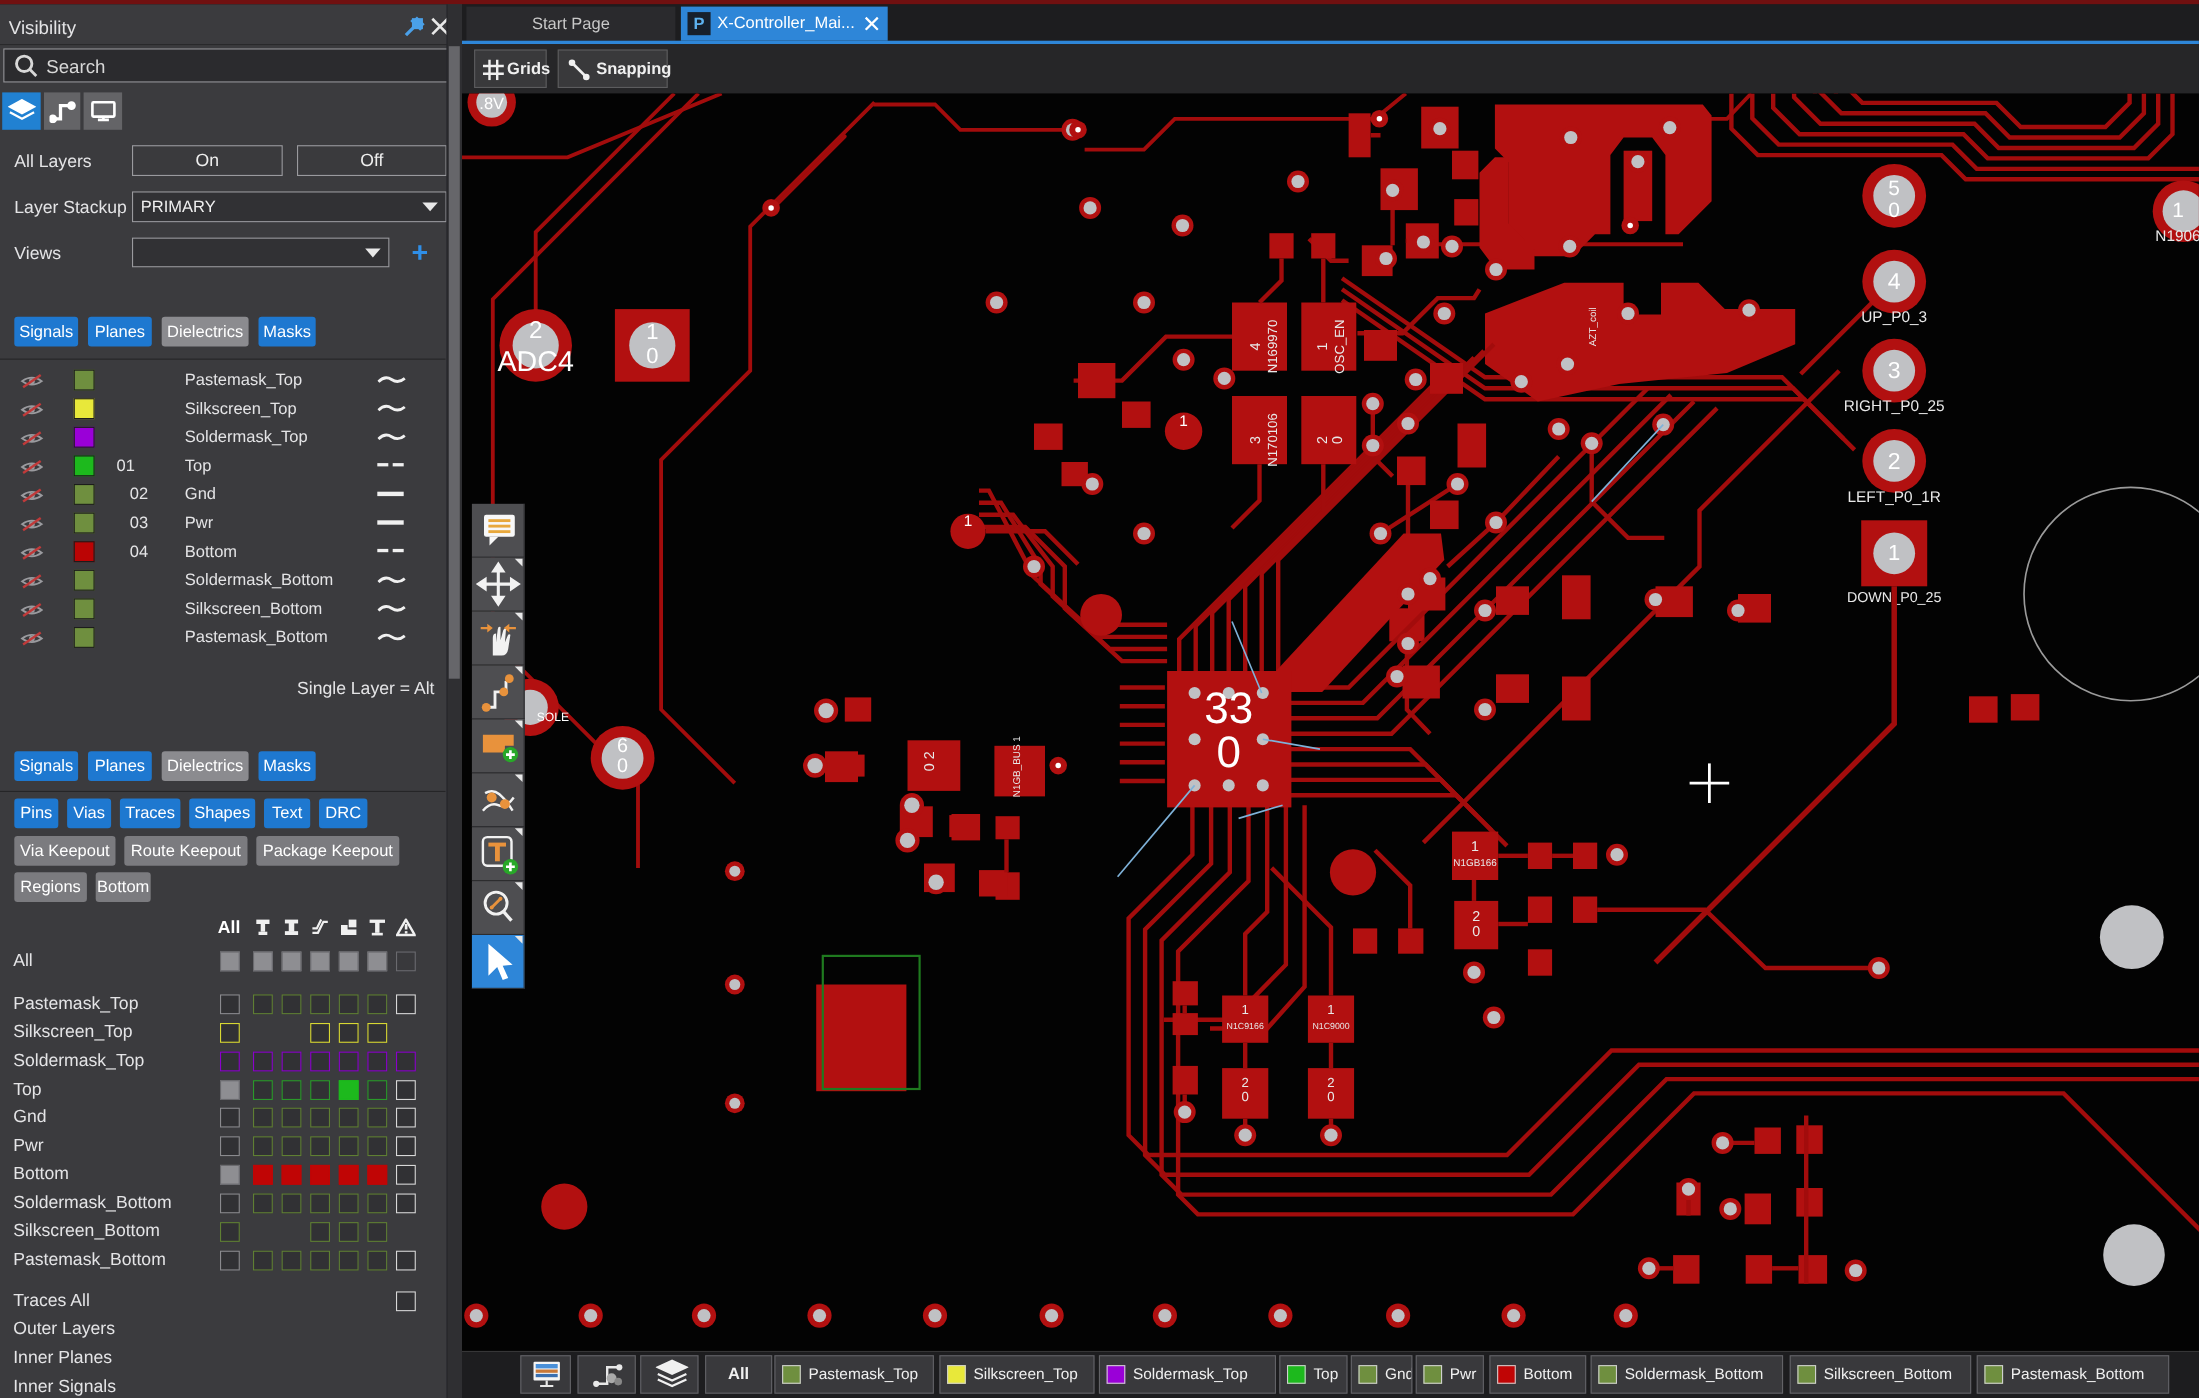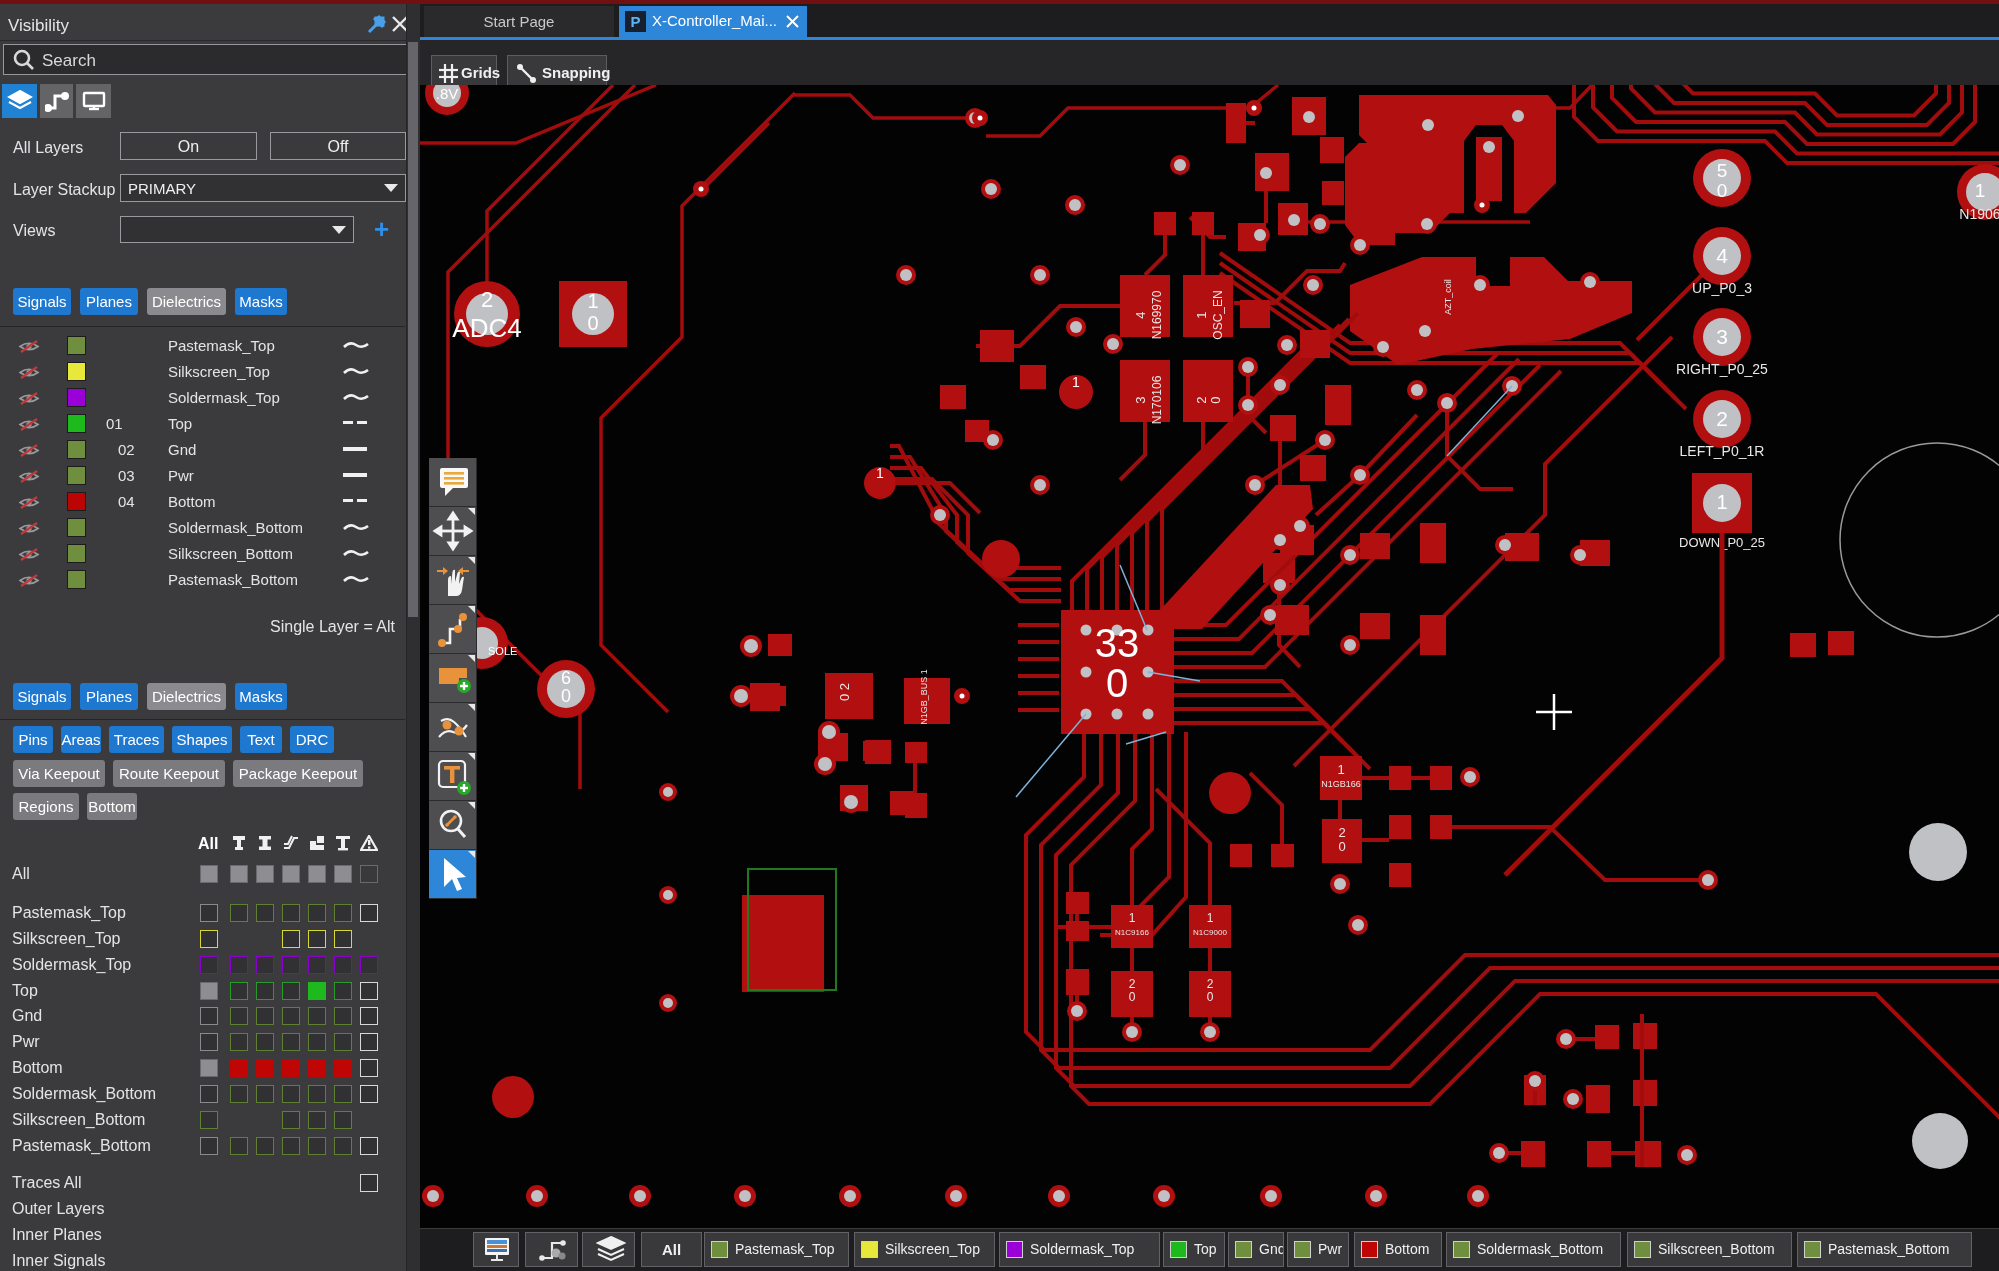"Grids" .tbtn { top: 15px -> 5px }
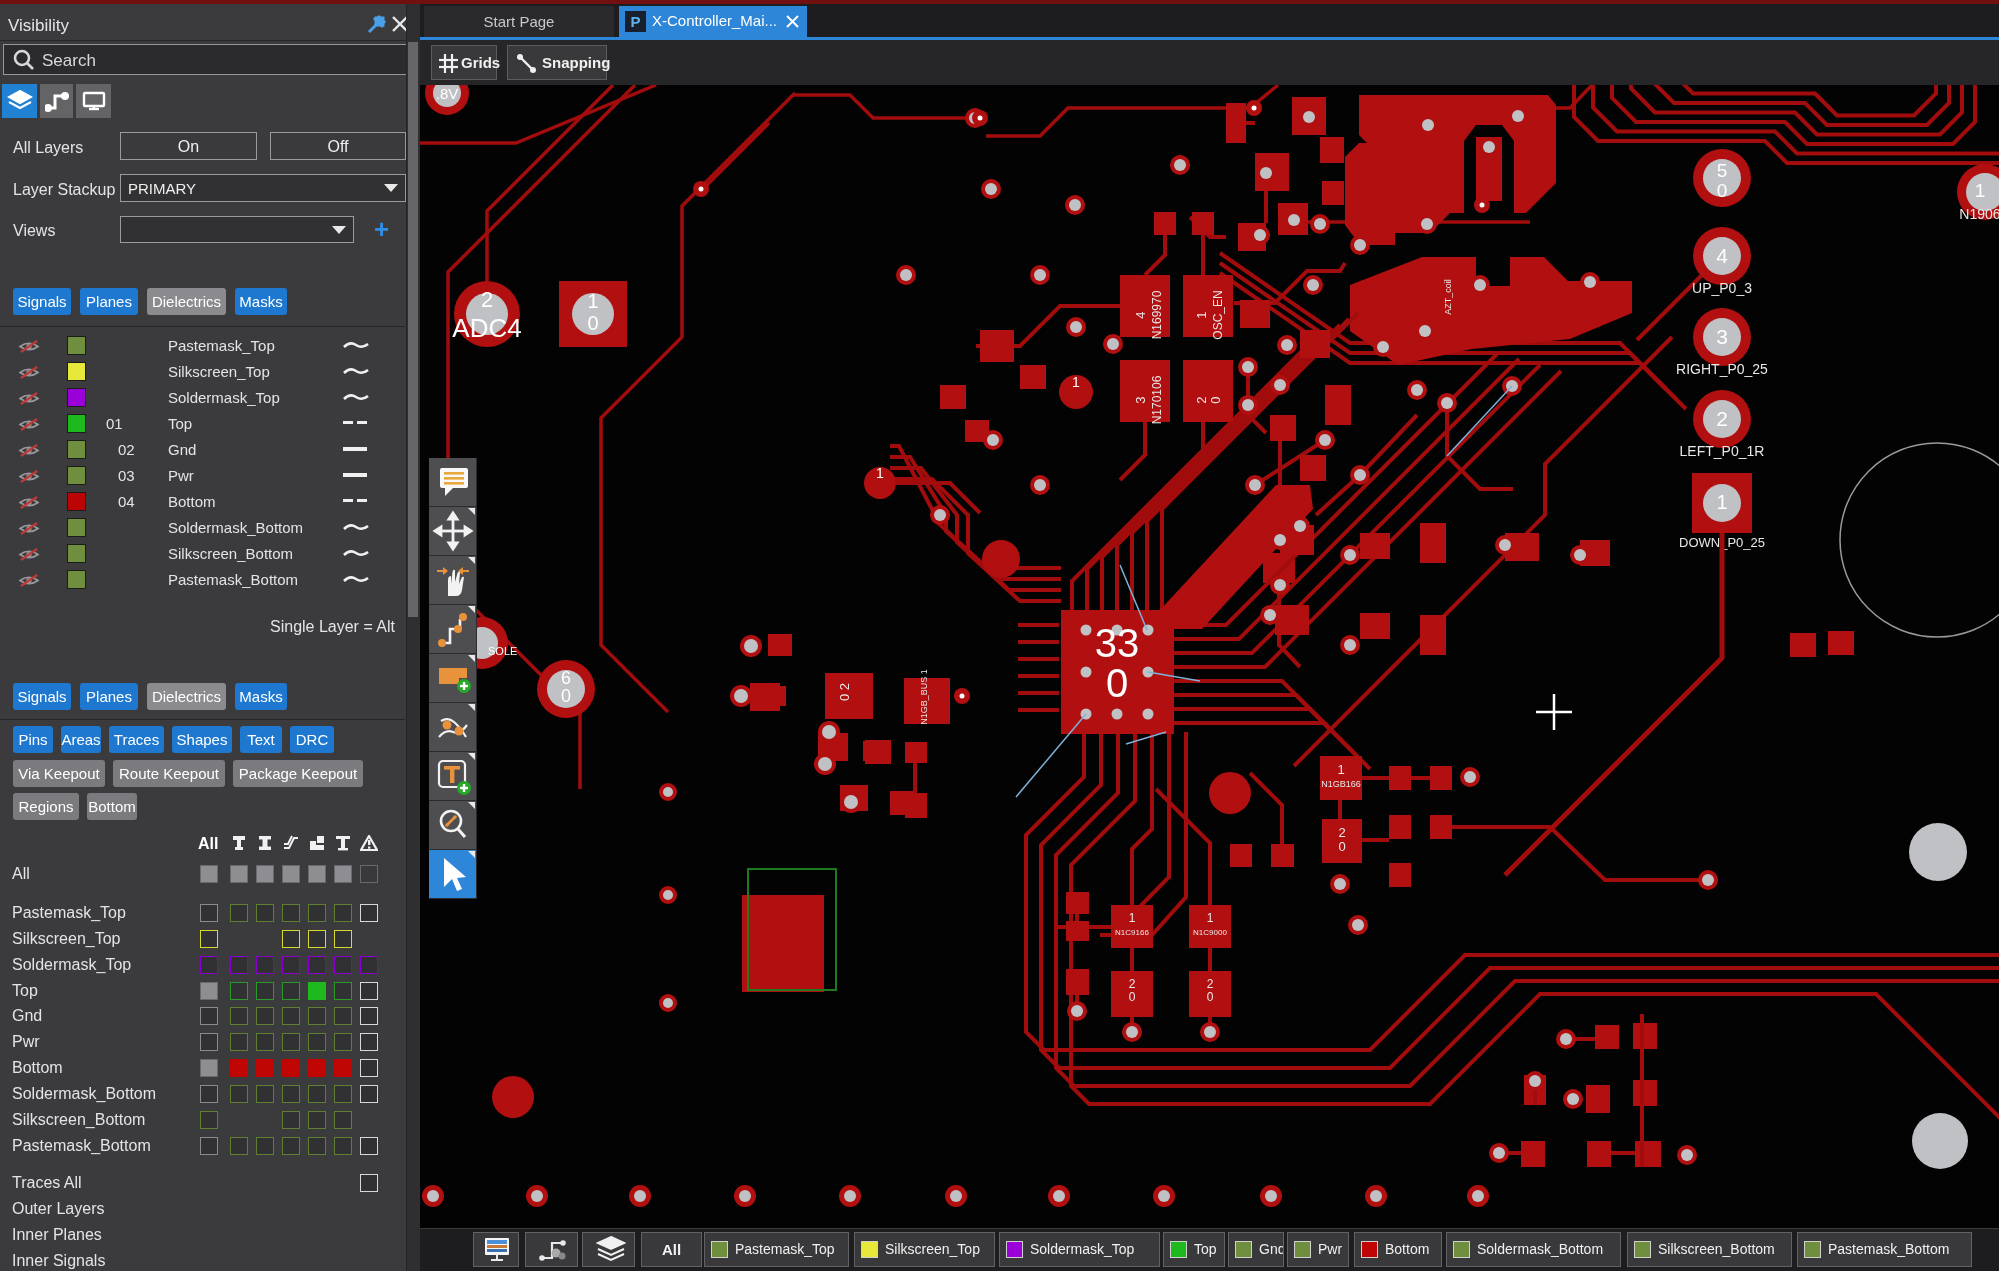"Areas" div.chip { text: Areas -> Vias }
